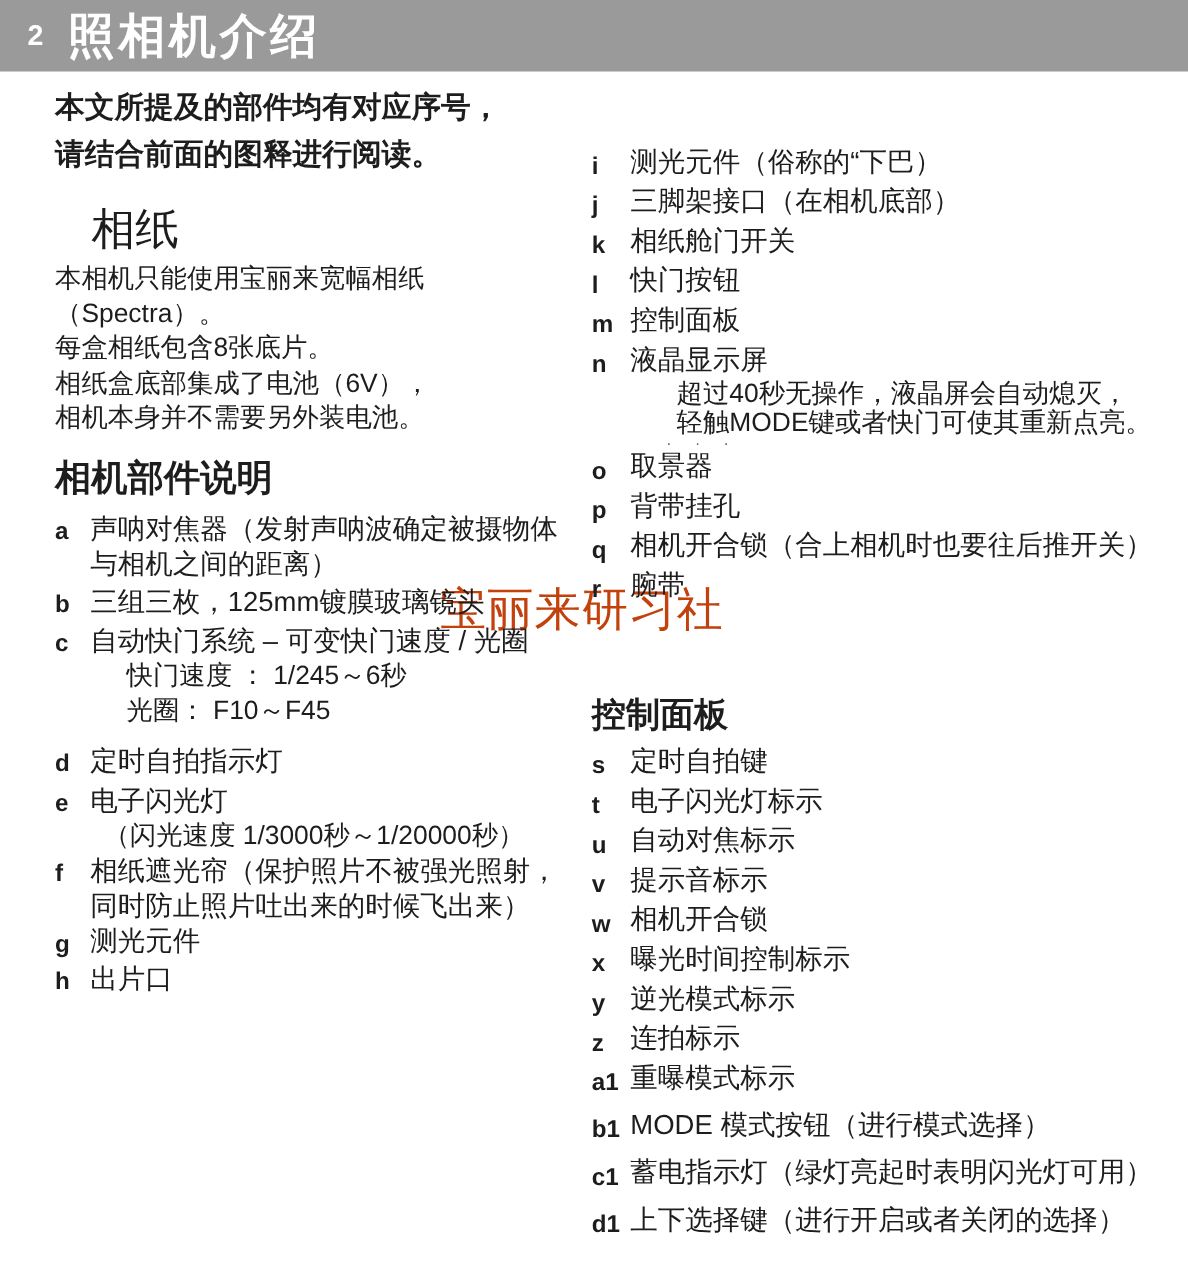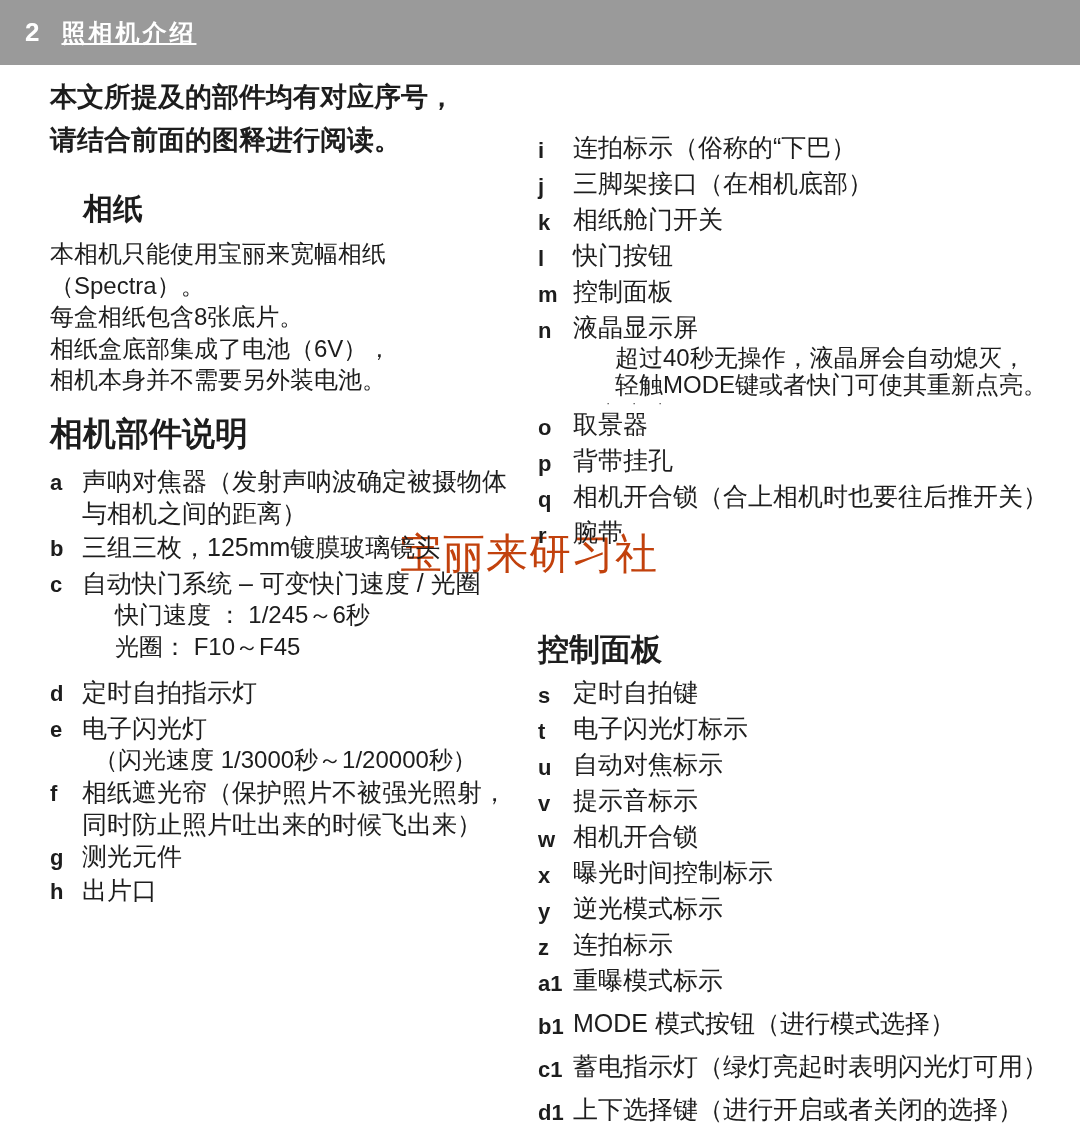"照相机介绍" .header .title { font-size: 24px -> 43px; text-decoration: underline -> none }
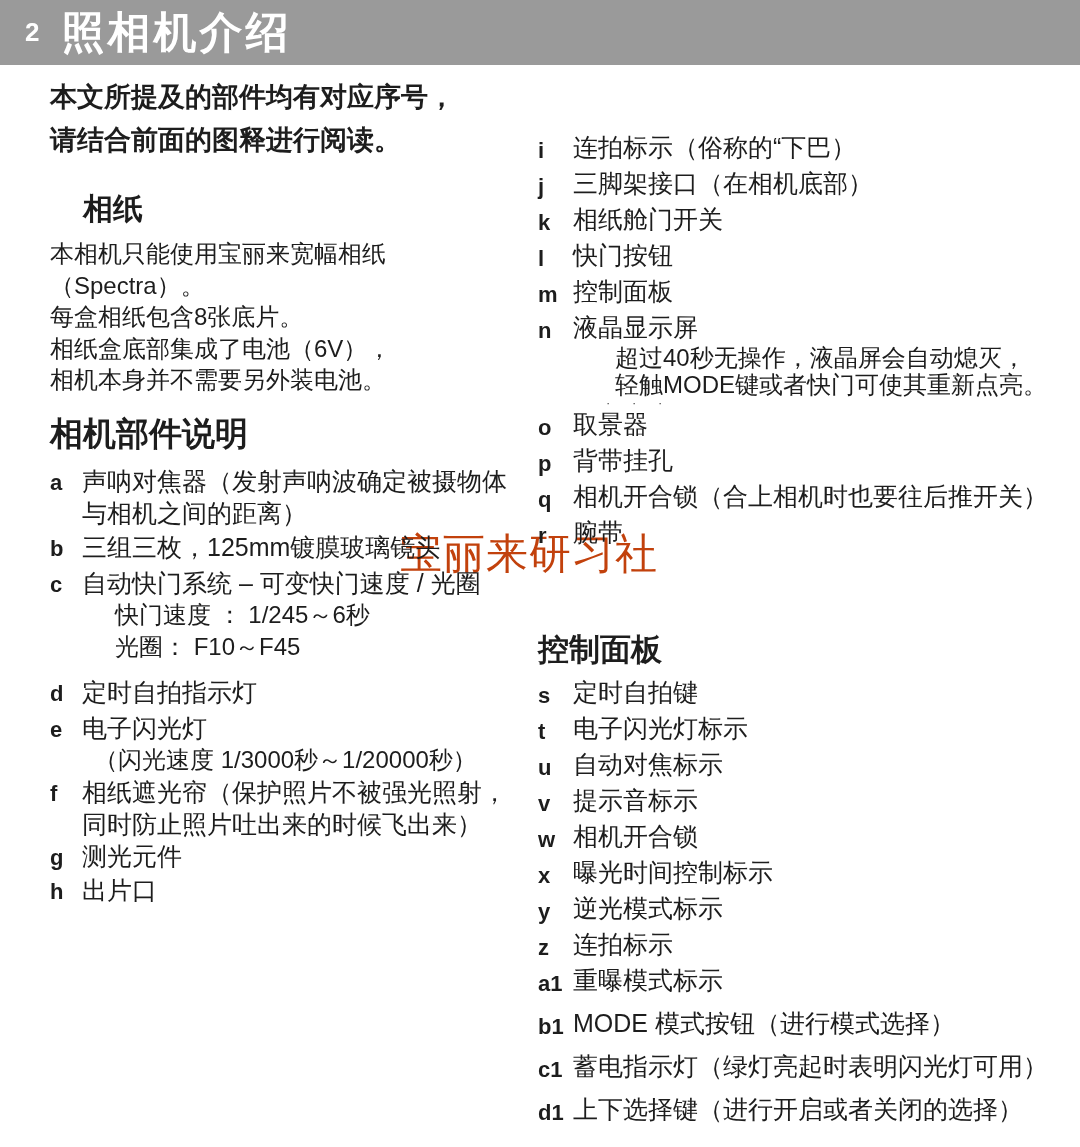"连拍标示（俗称的“下巴）" span.t { text: 连拍标示 -> 测光元件 }
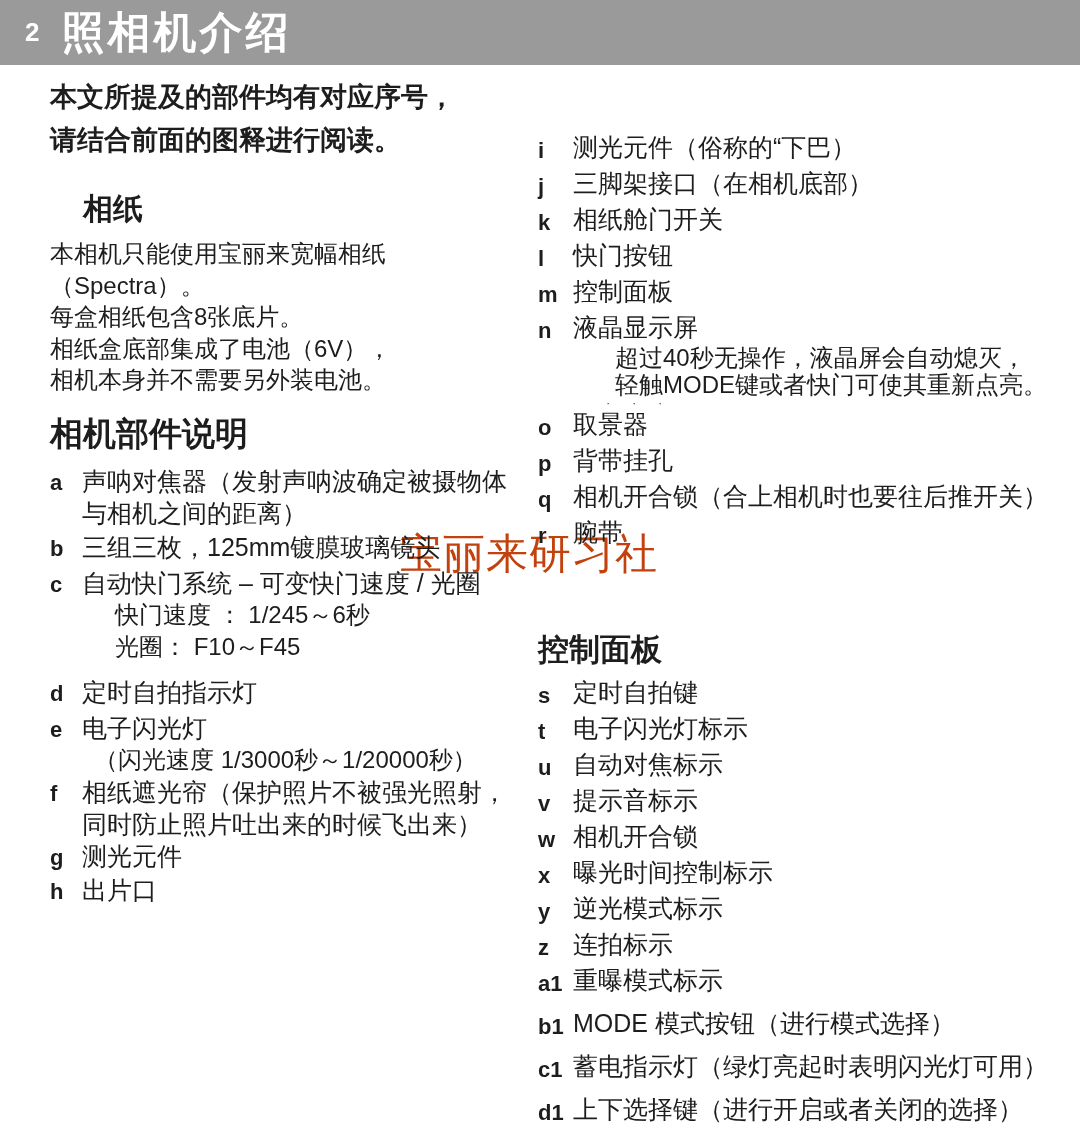"相纸" .film-heading { font-size: 30px -> 40px; font-weight: bold -> normal }
